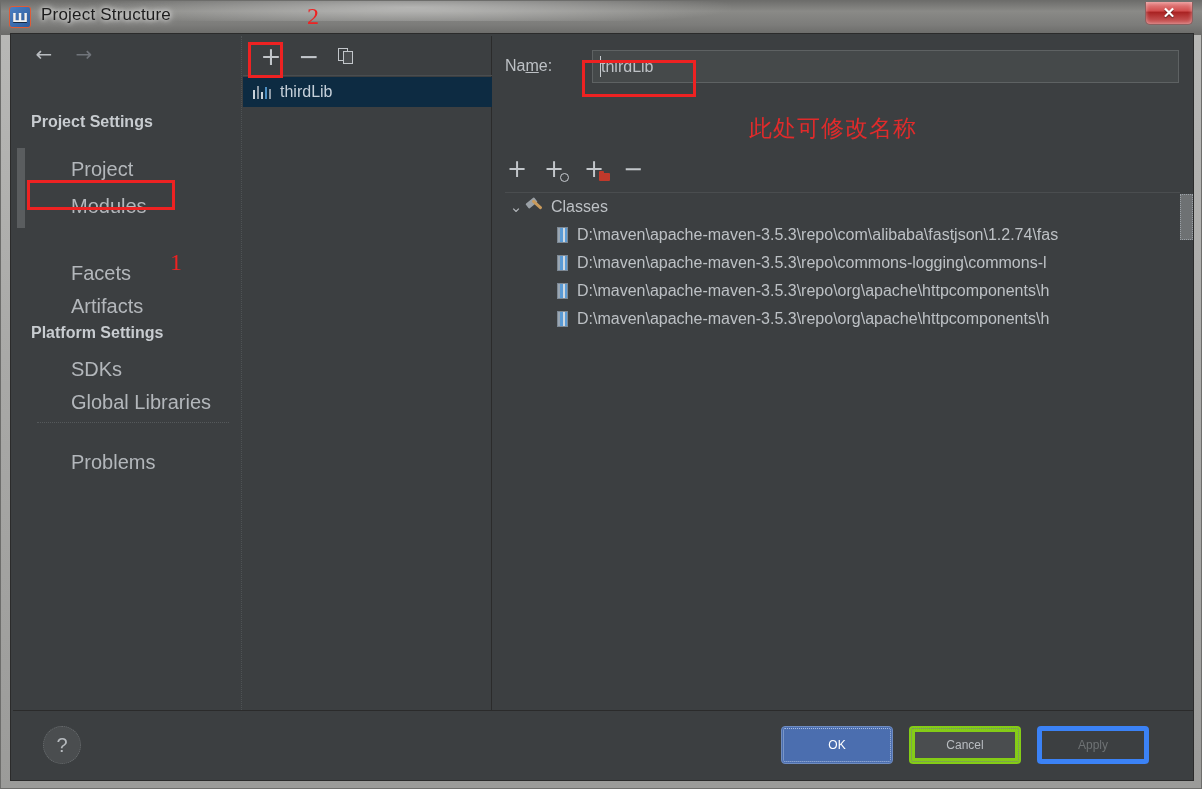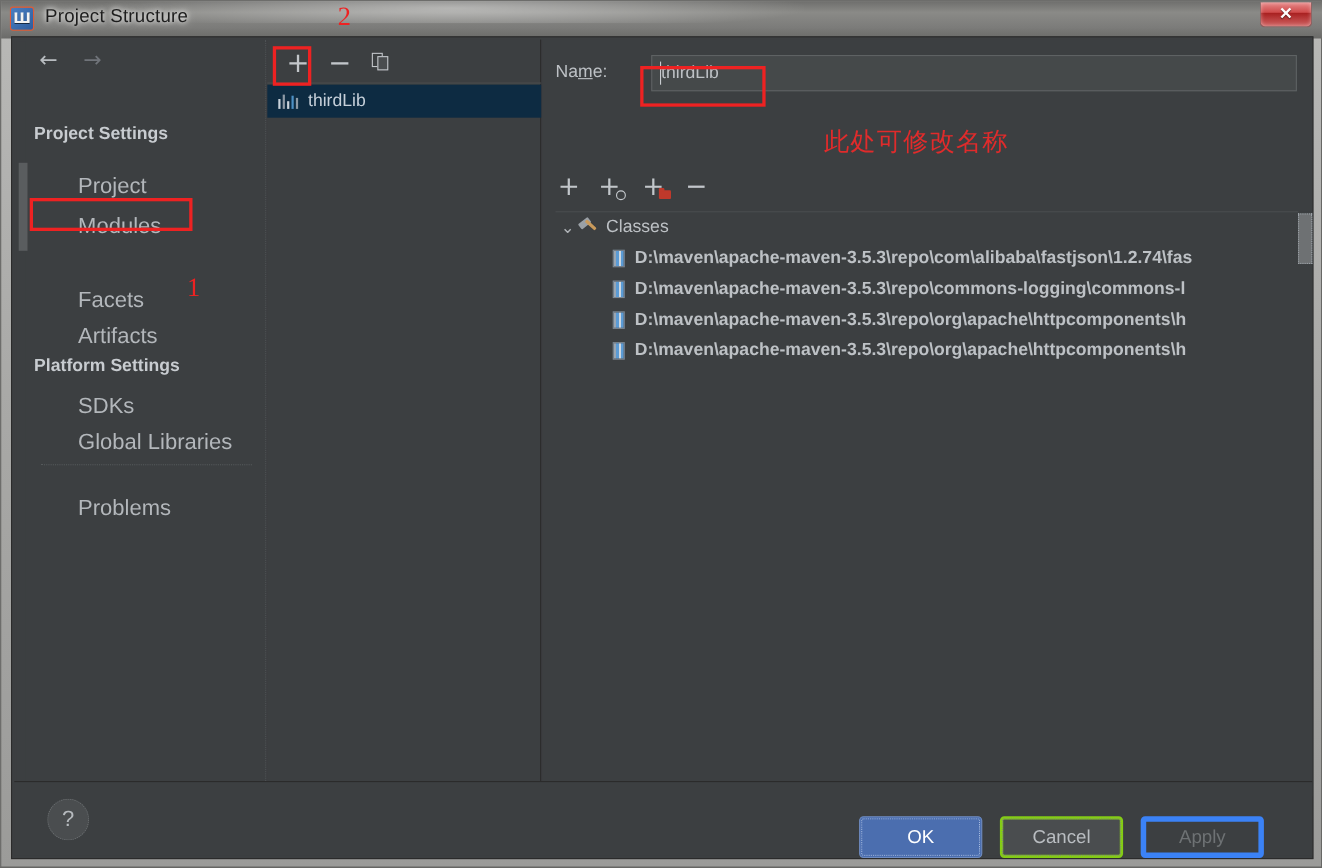"D:\maven\apache-maven-3.5.3\repo\com\ali" .tree-node.leaf { font-weight: bold -> none }
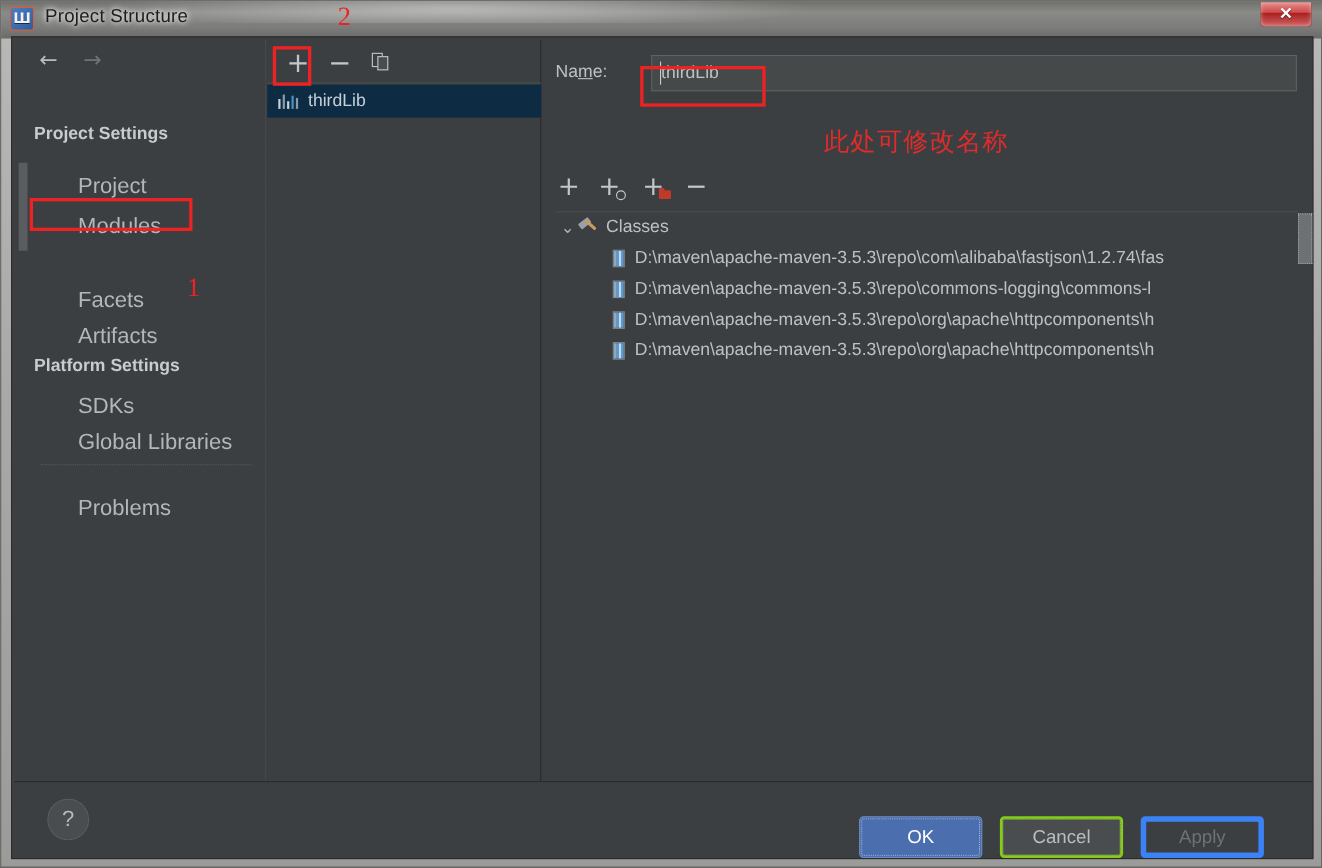"OK" .dlg-btn { font-size: 17px -> 12px; margin-top: 16px -> none }
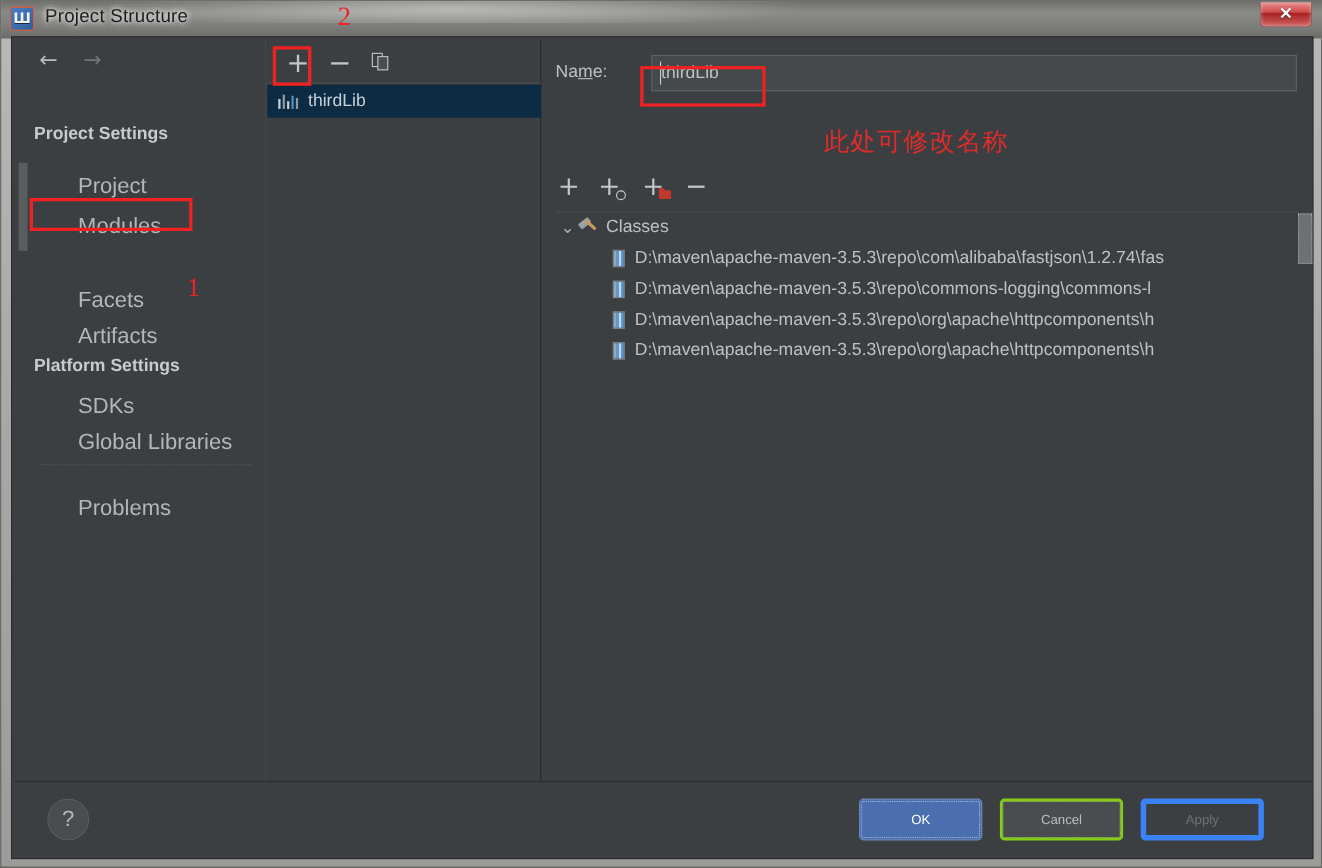"Cancel" #btn-cancel { border: 3px solid #84cc16 -> 6px solid #84cc16 }
